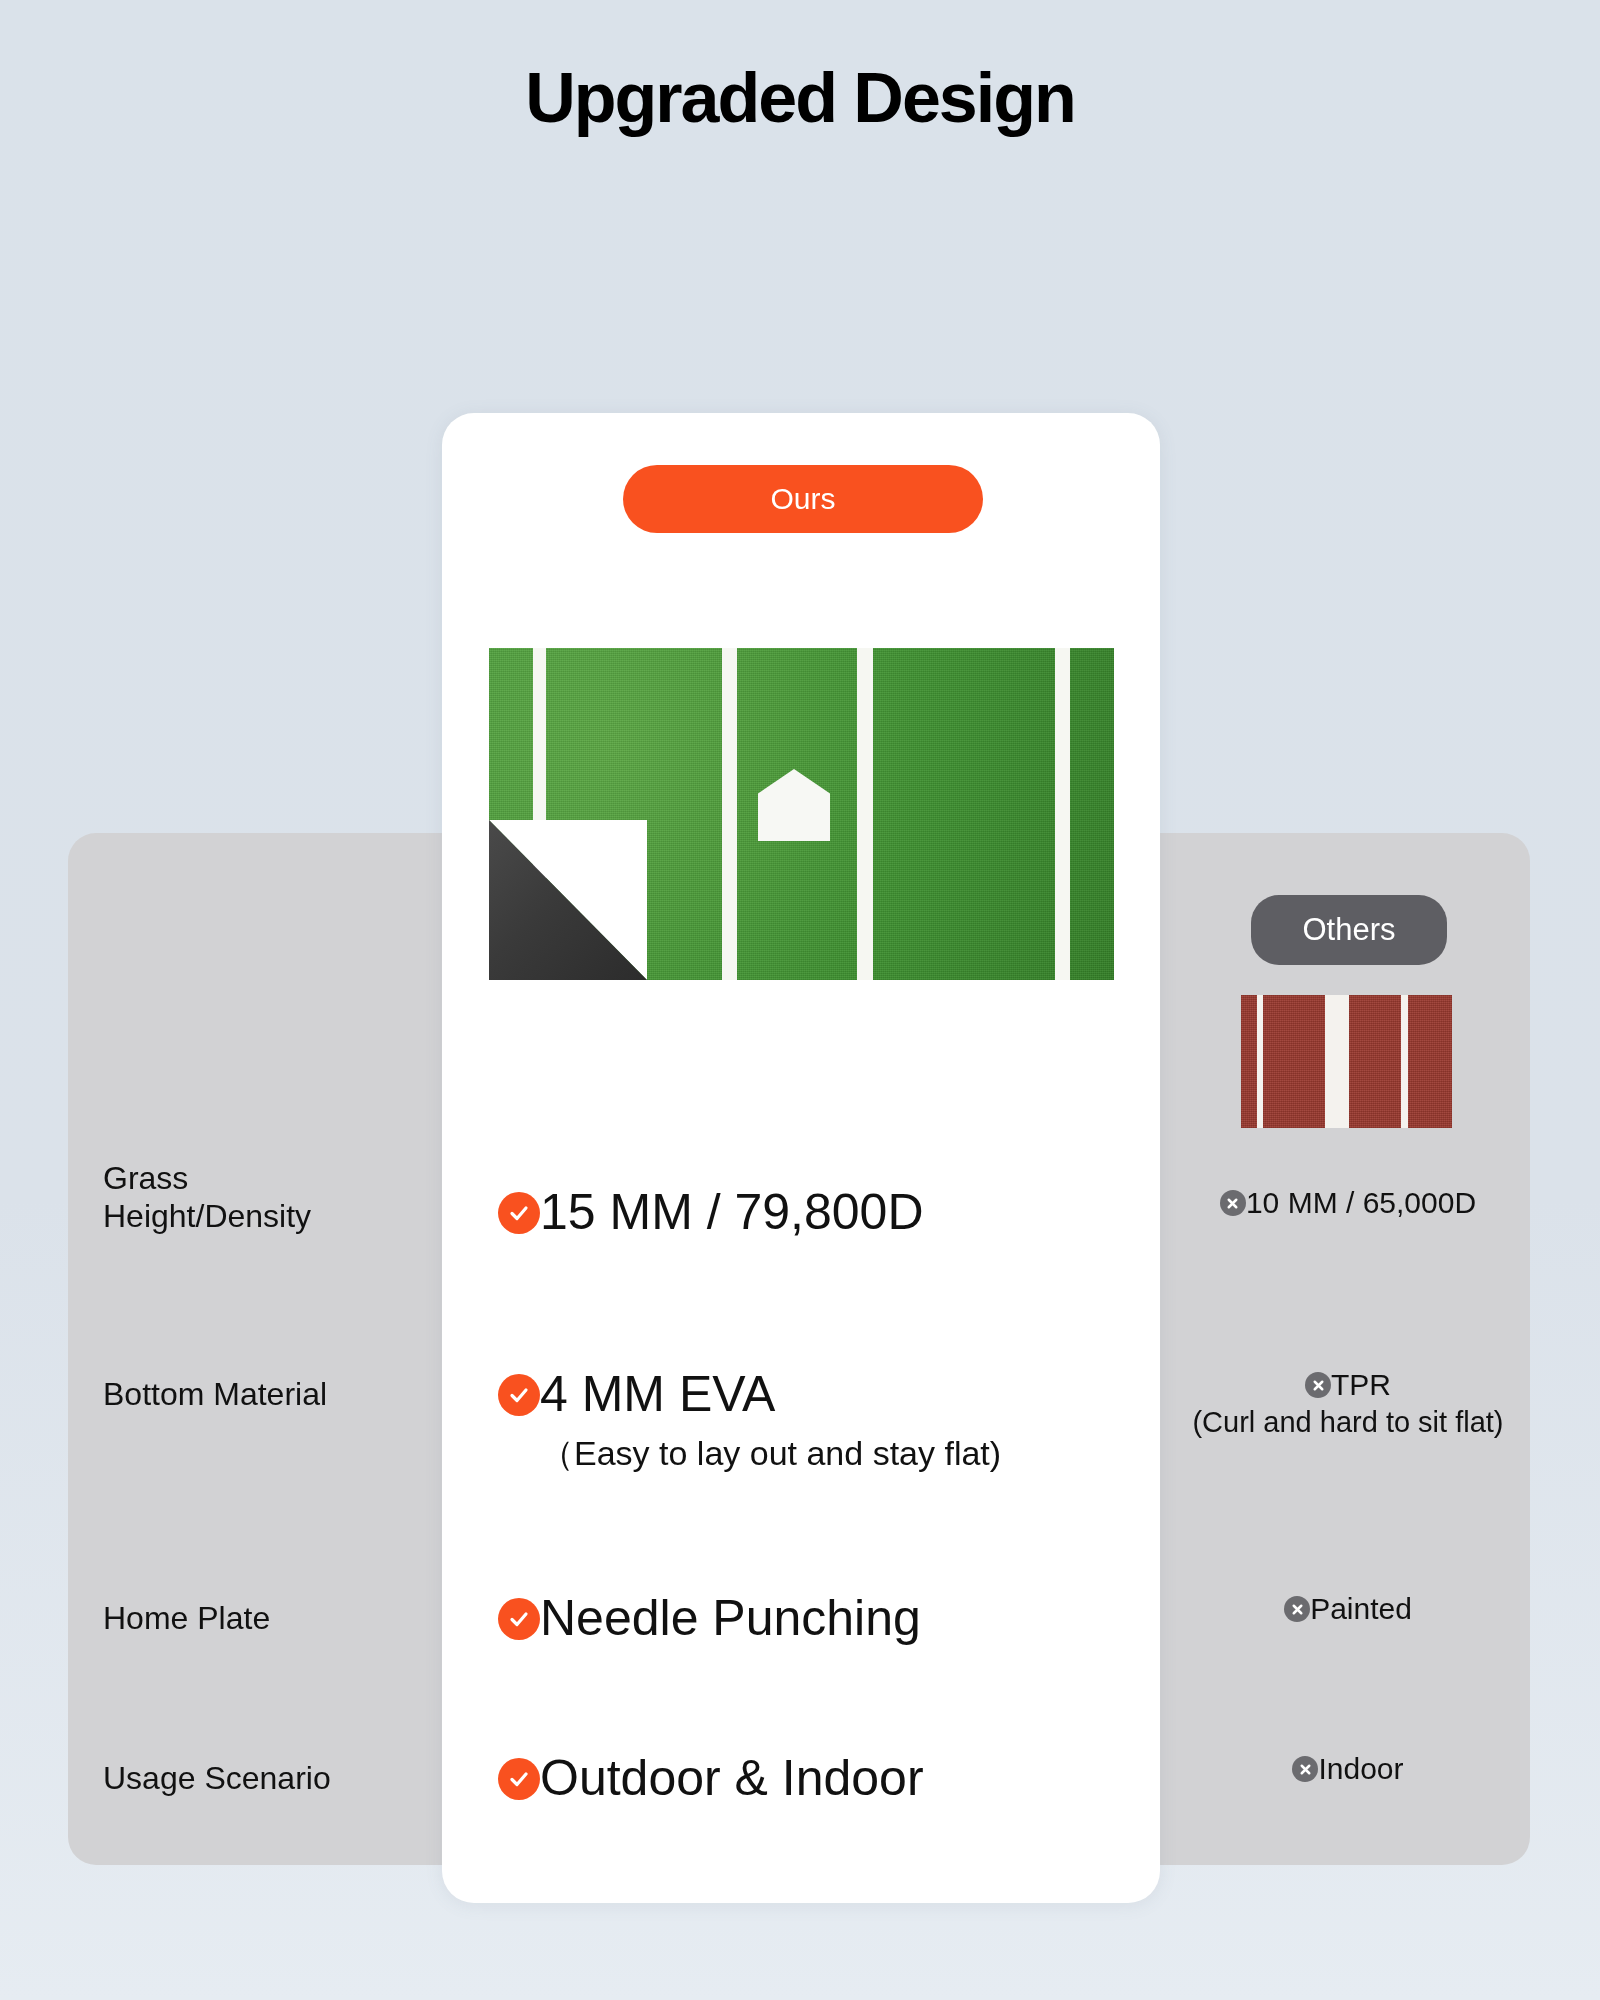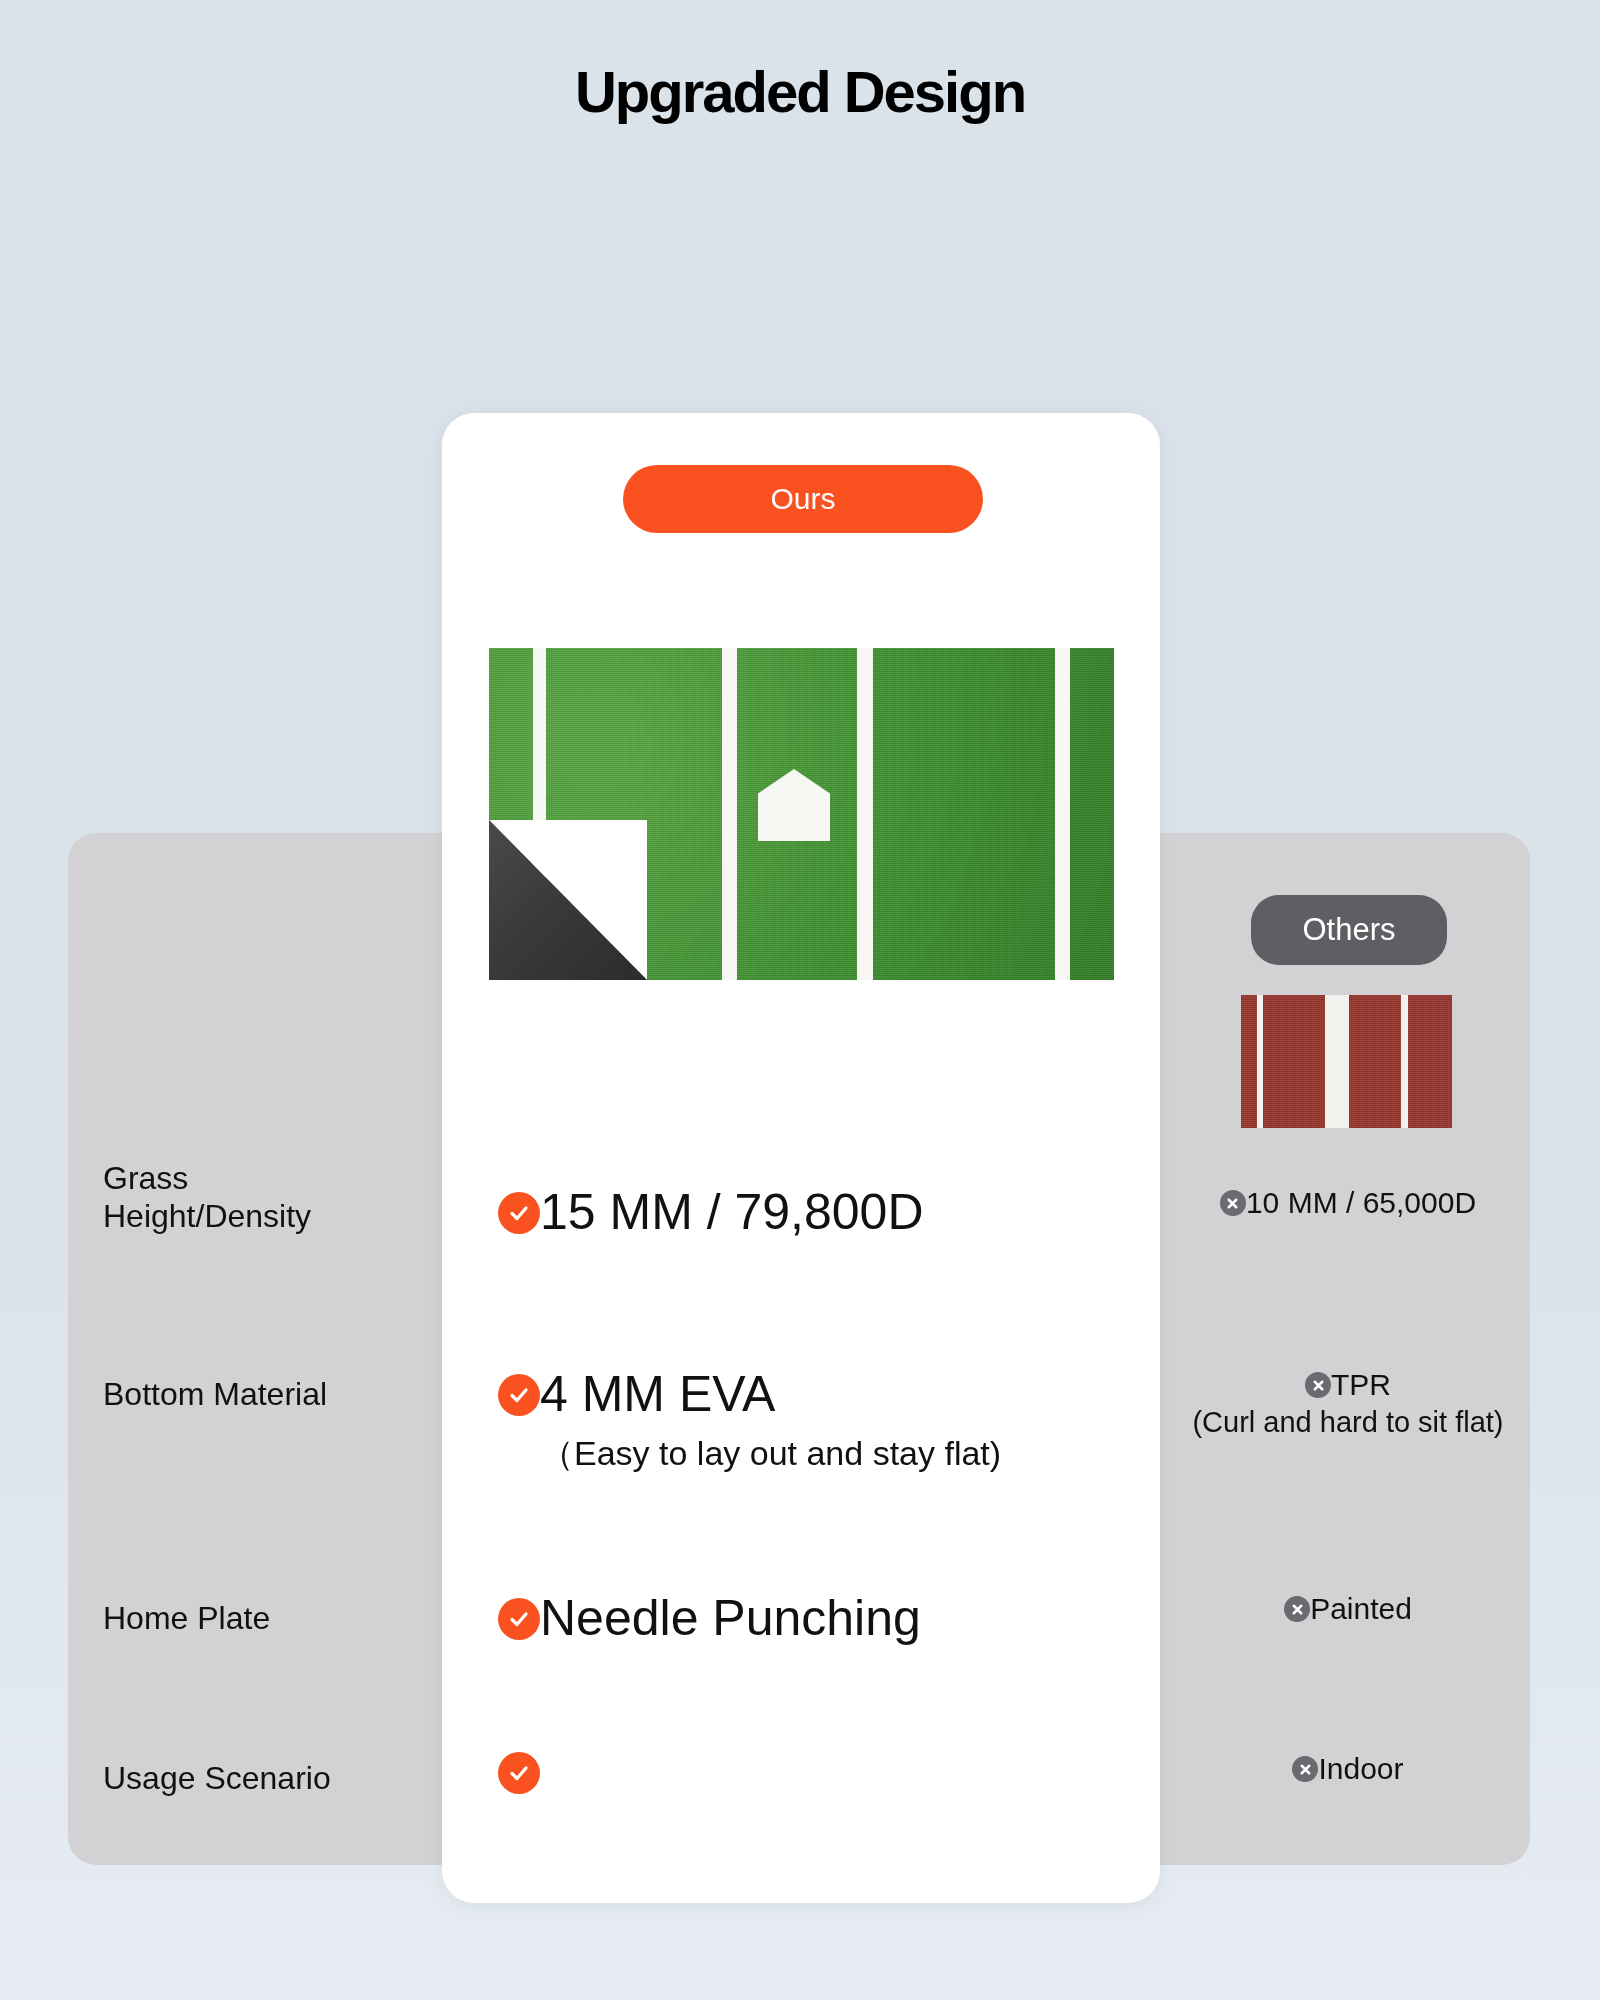"Upgraded Design" #title { font-size: 58px -> 70px }
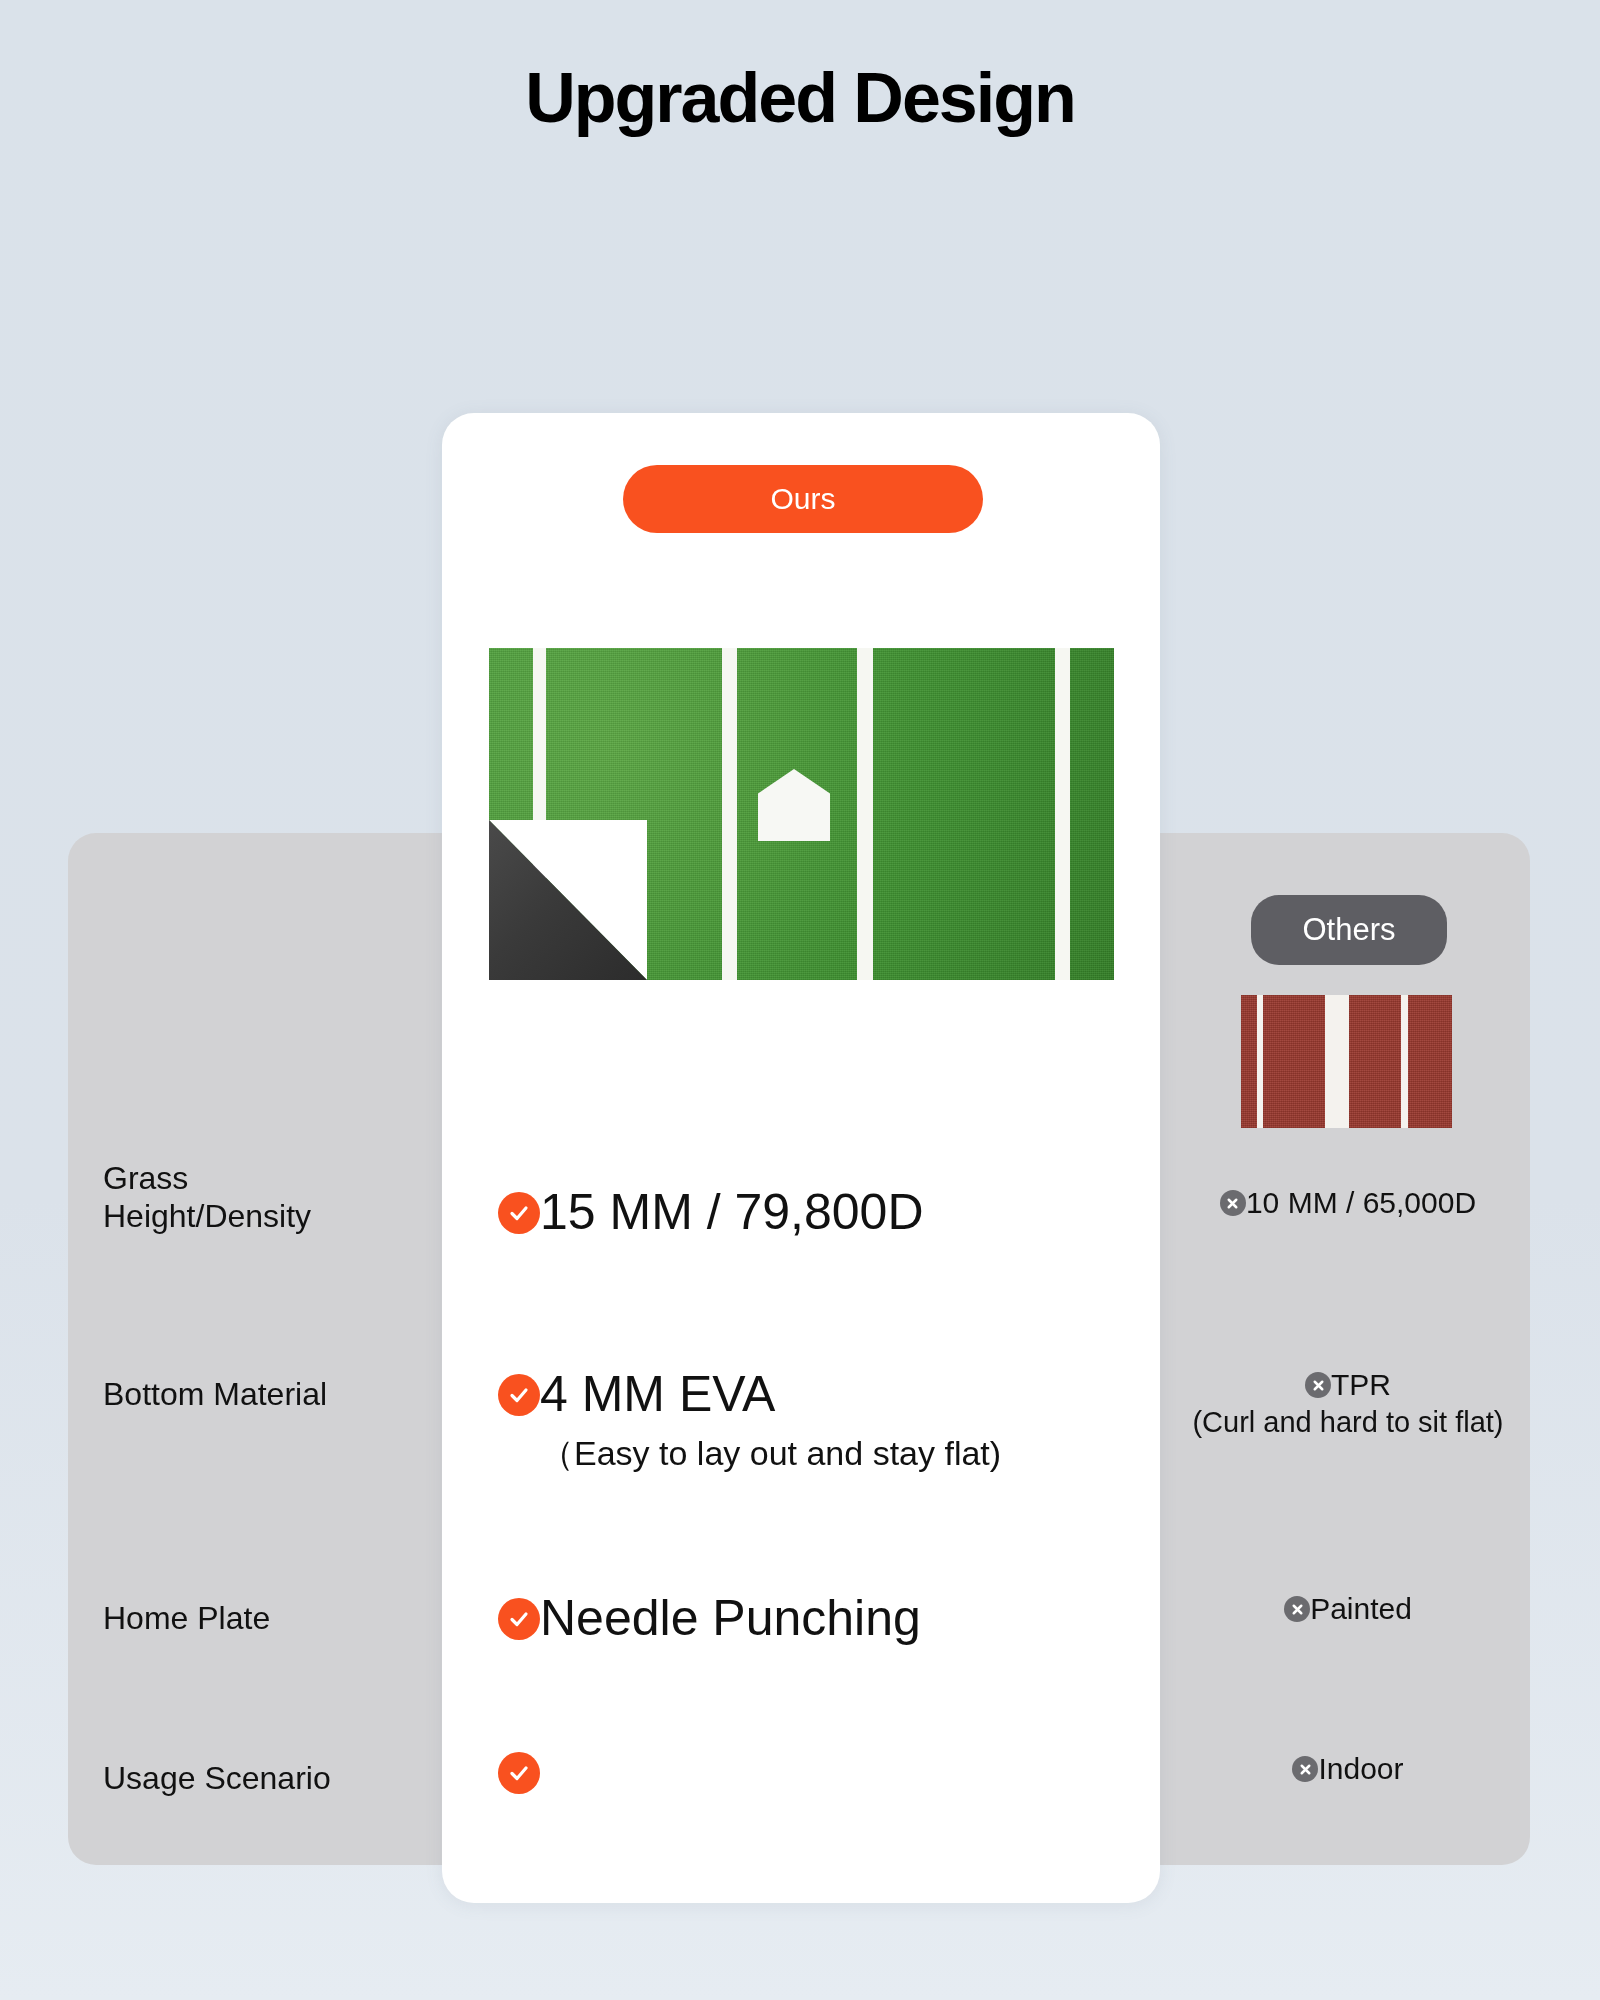"Outdoor & Indoor" span { html: none -> <span>Outdoor &amp; Indoor</span> }
